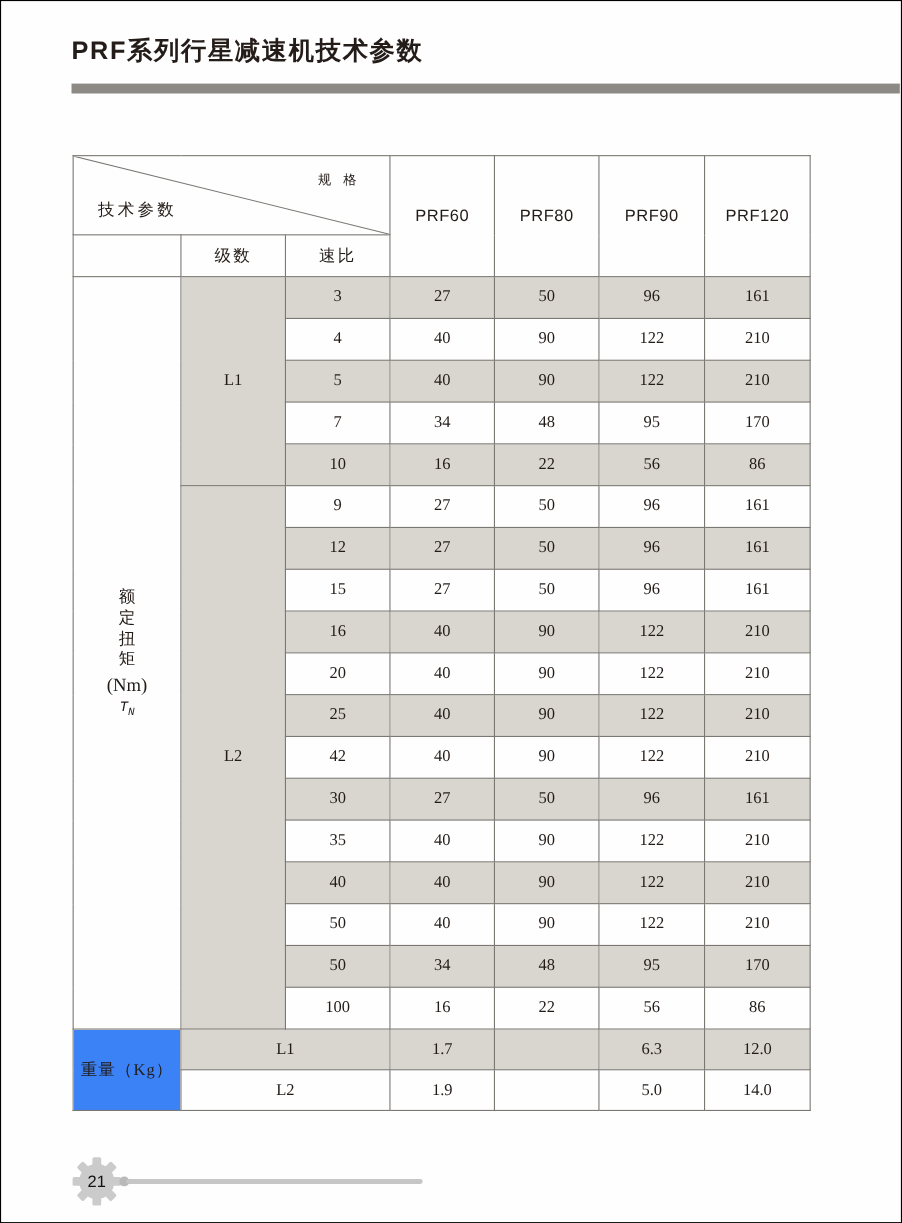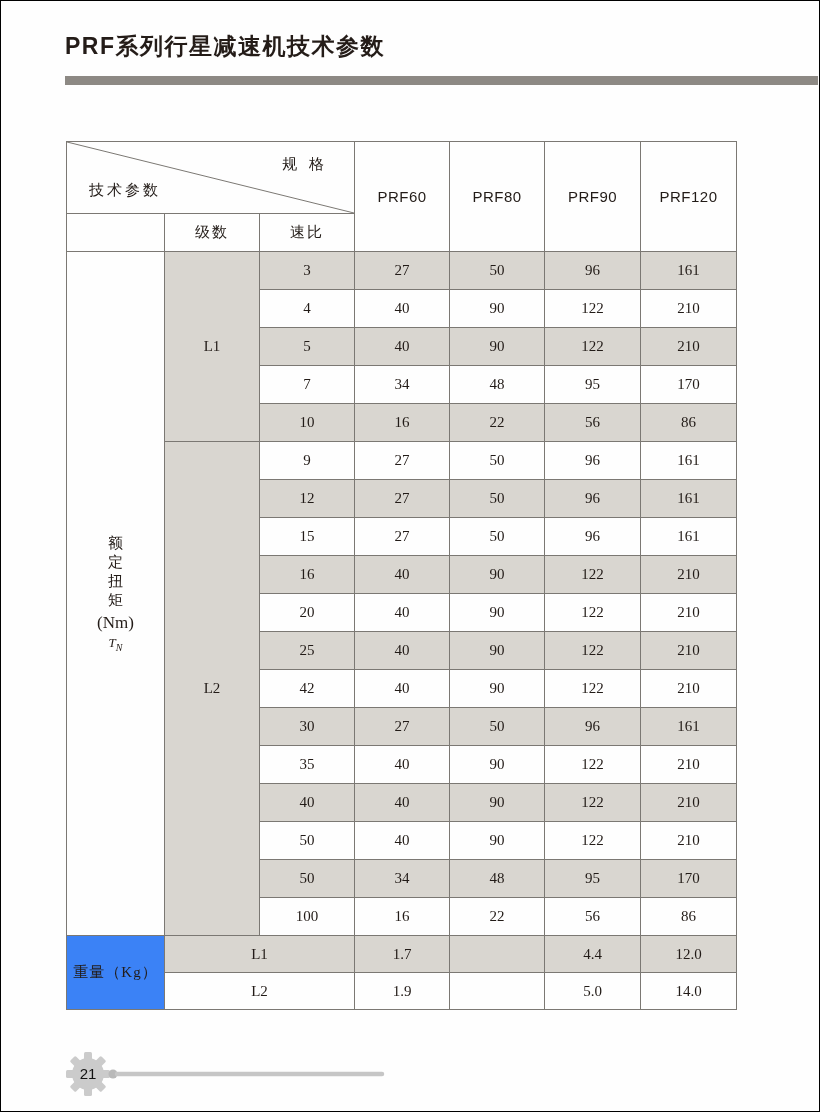"规 格" .corner-spec { font-size: 15px -> 12px }
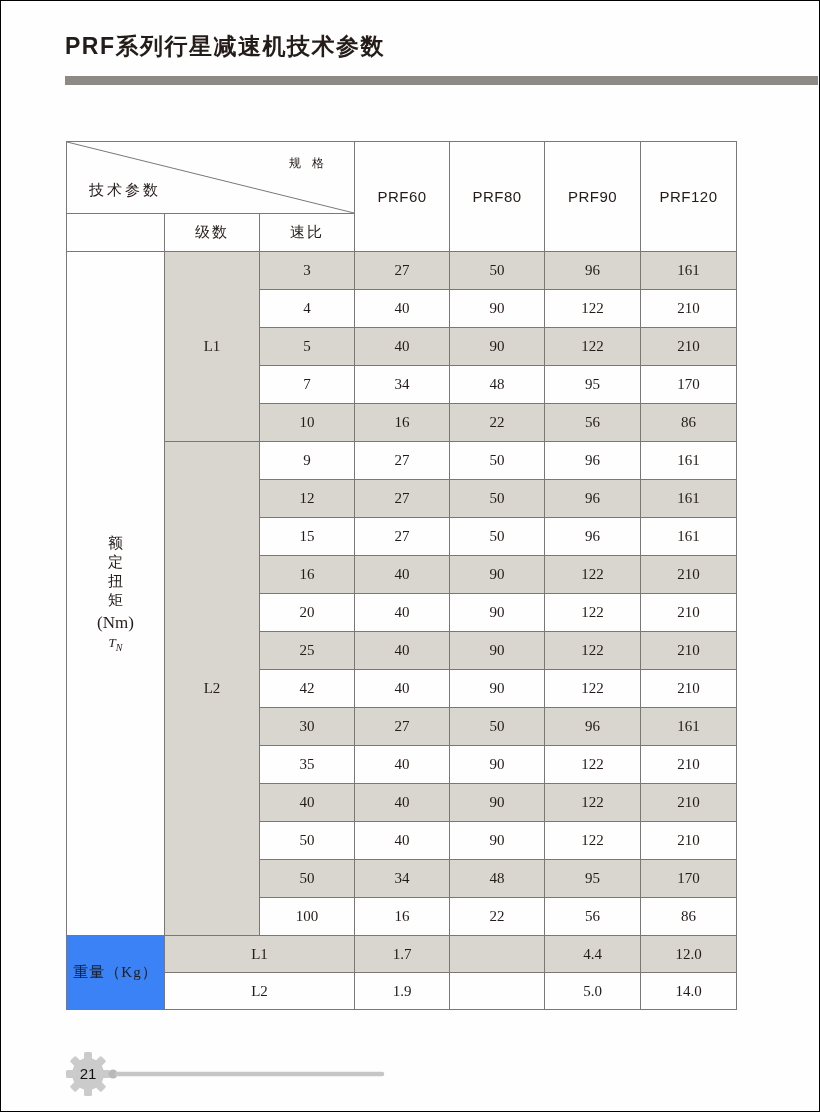"TN" .torque-sym { font-family: Liberation Serif, serif -> Liberation Mono, monospace }
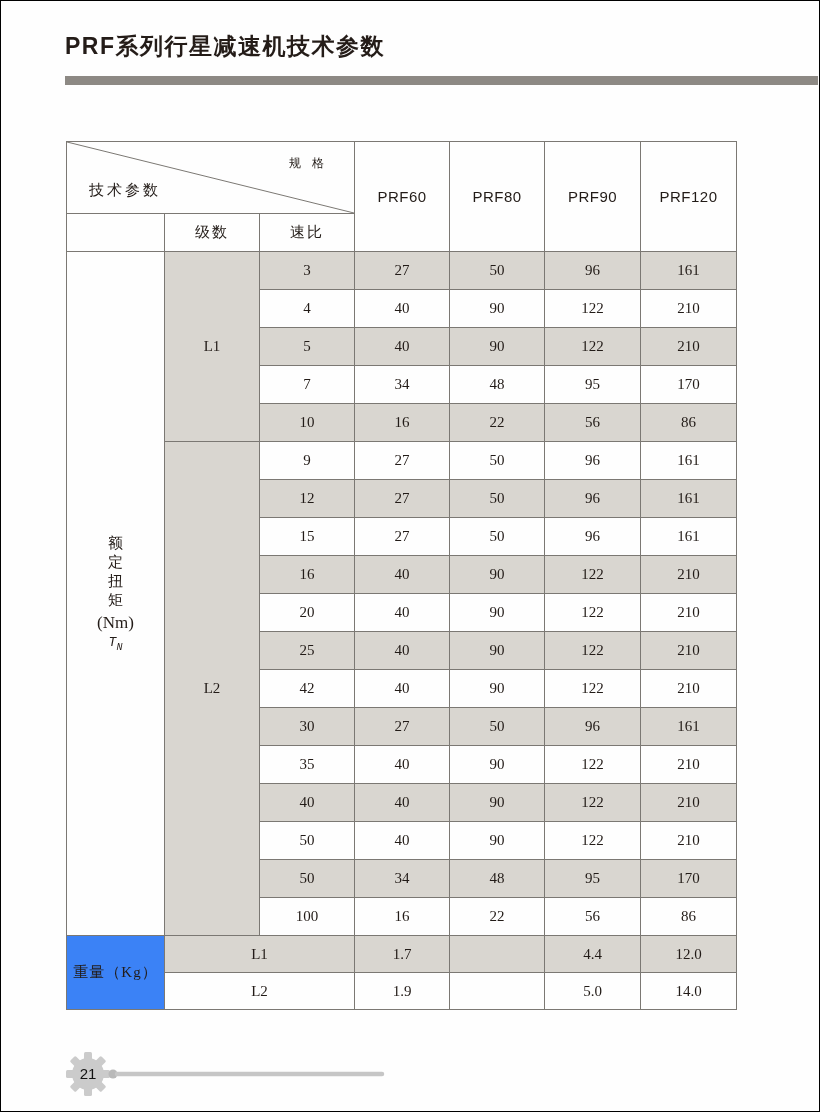"4.4" td.value-cell { text: 4.4 -> 6.3 }
